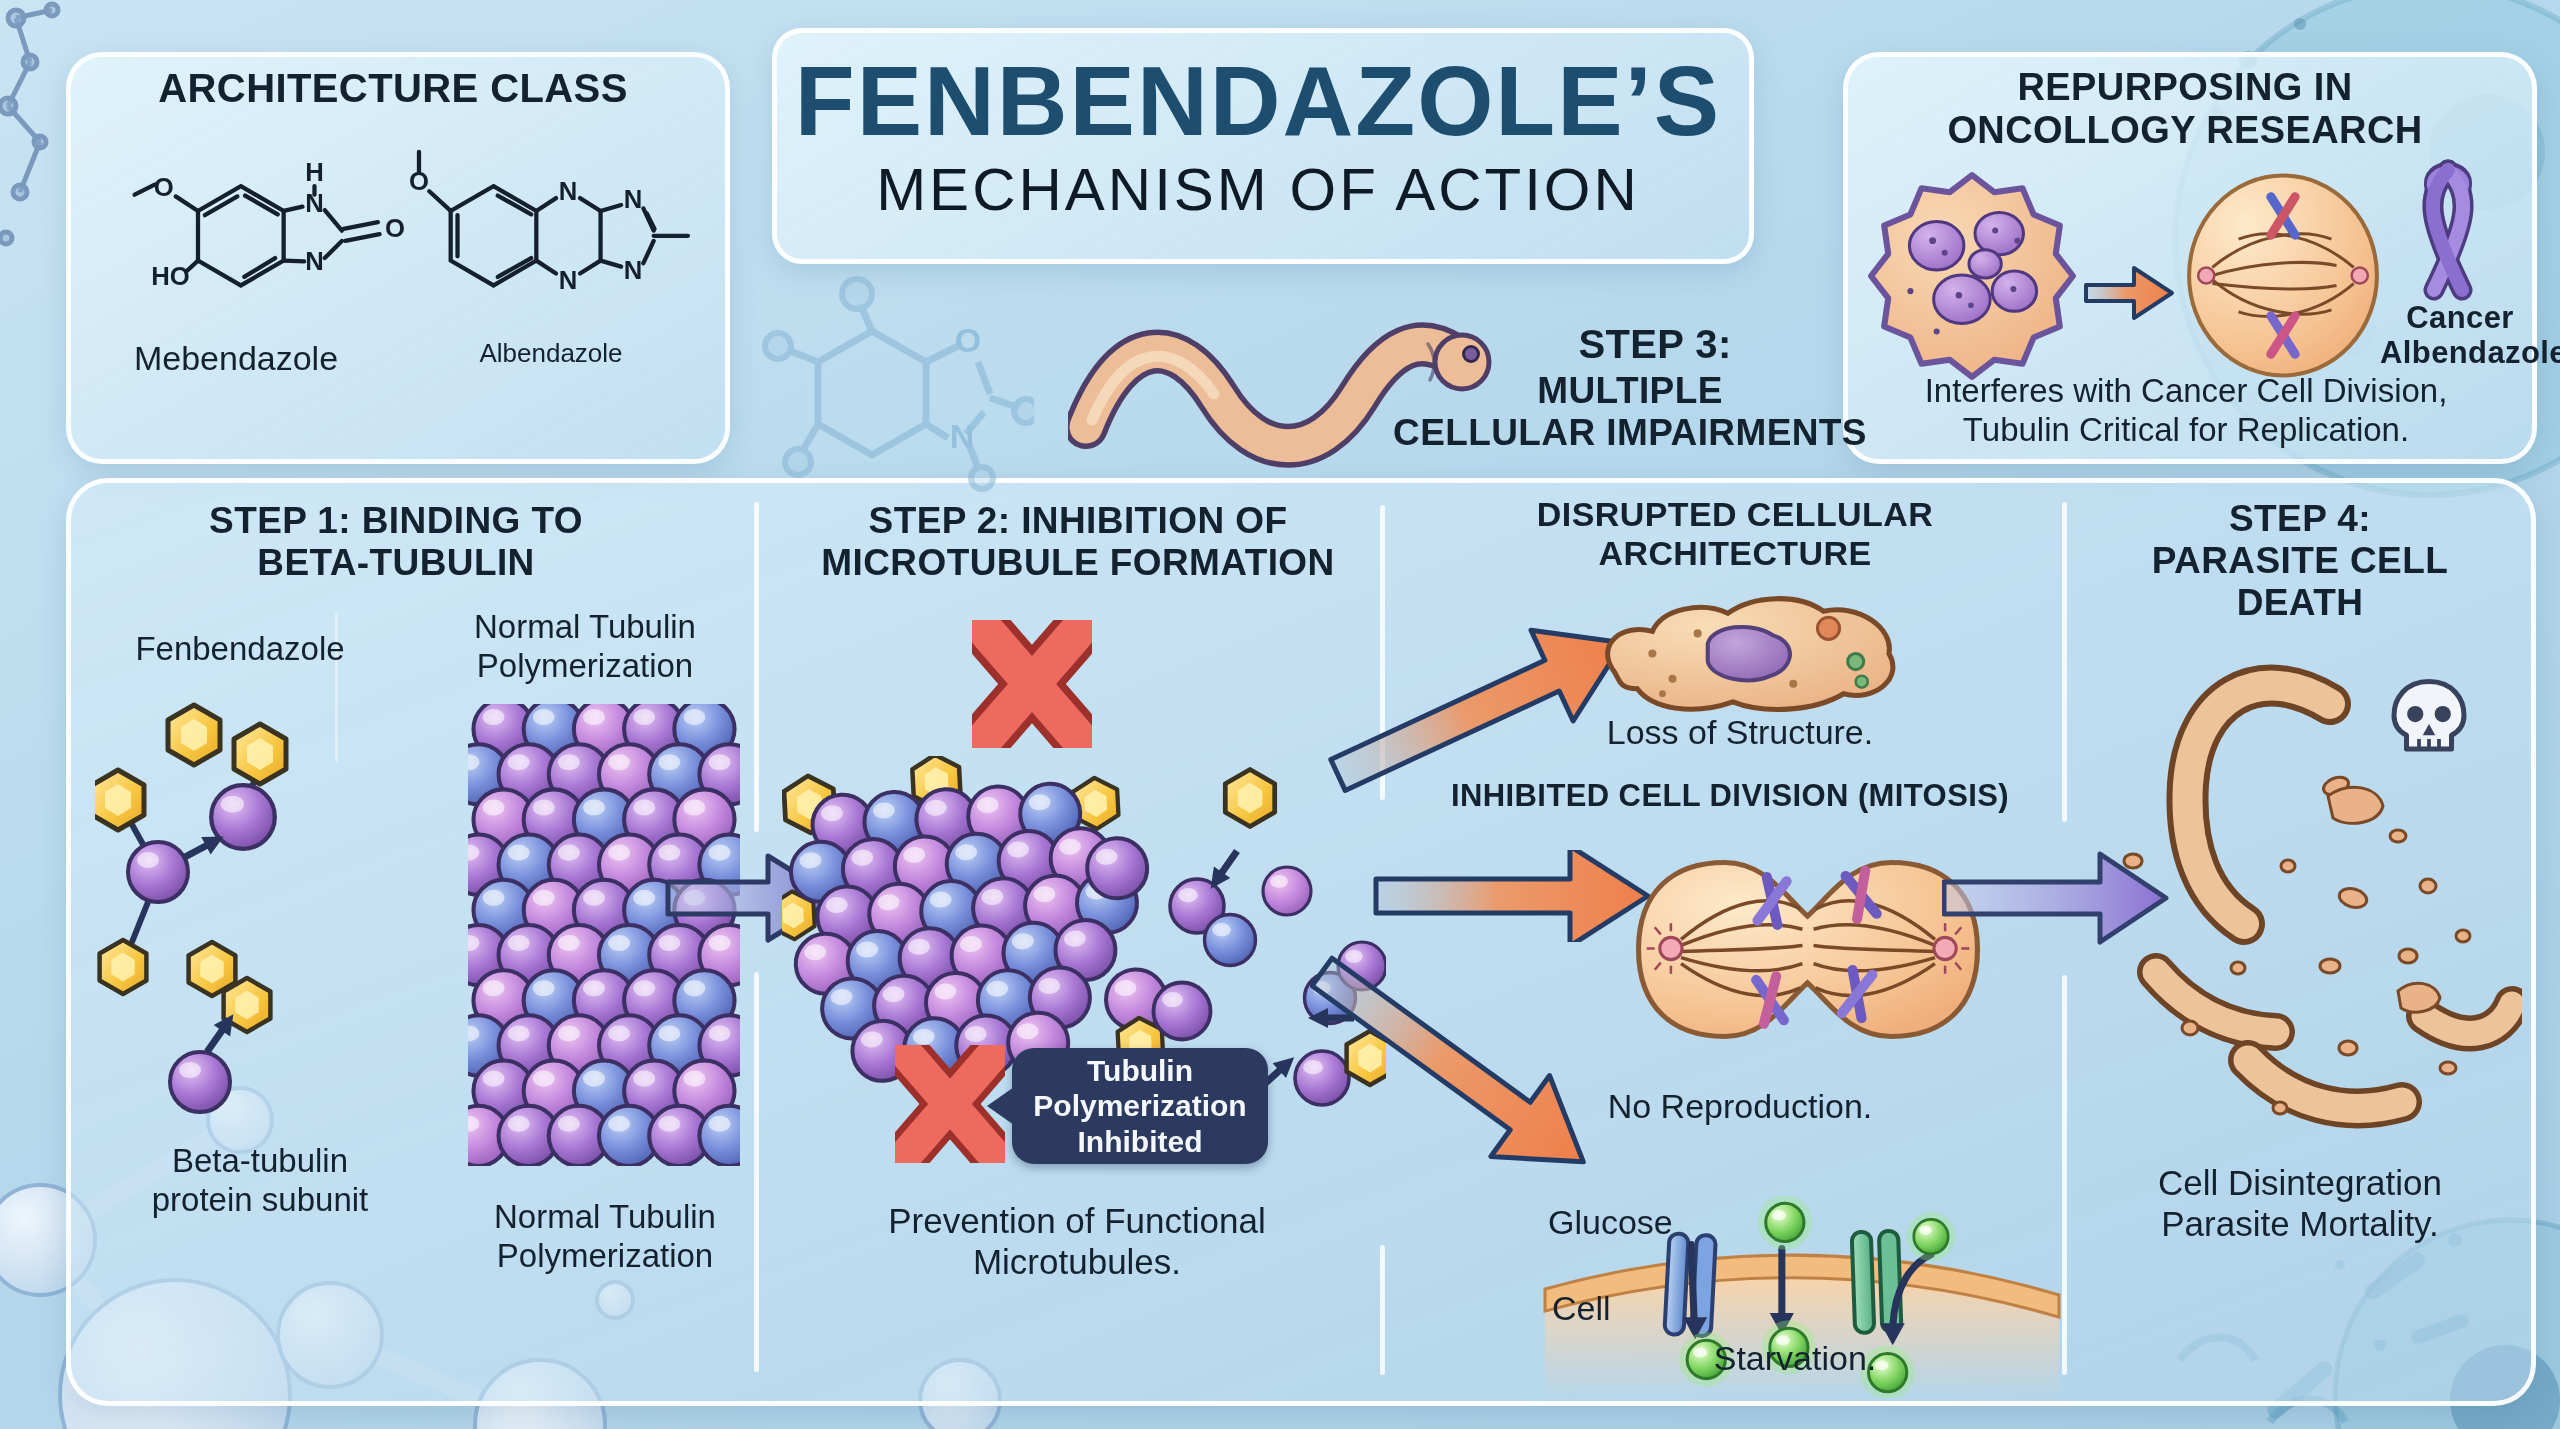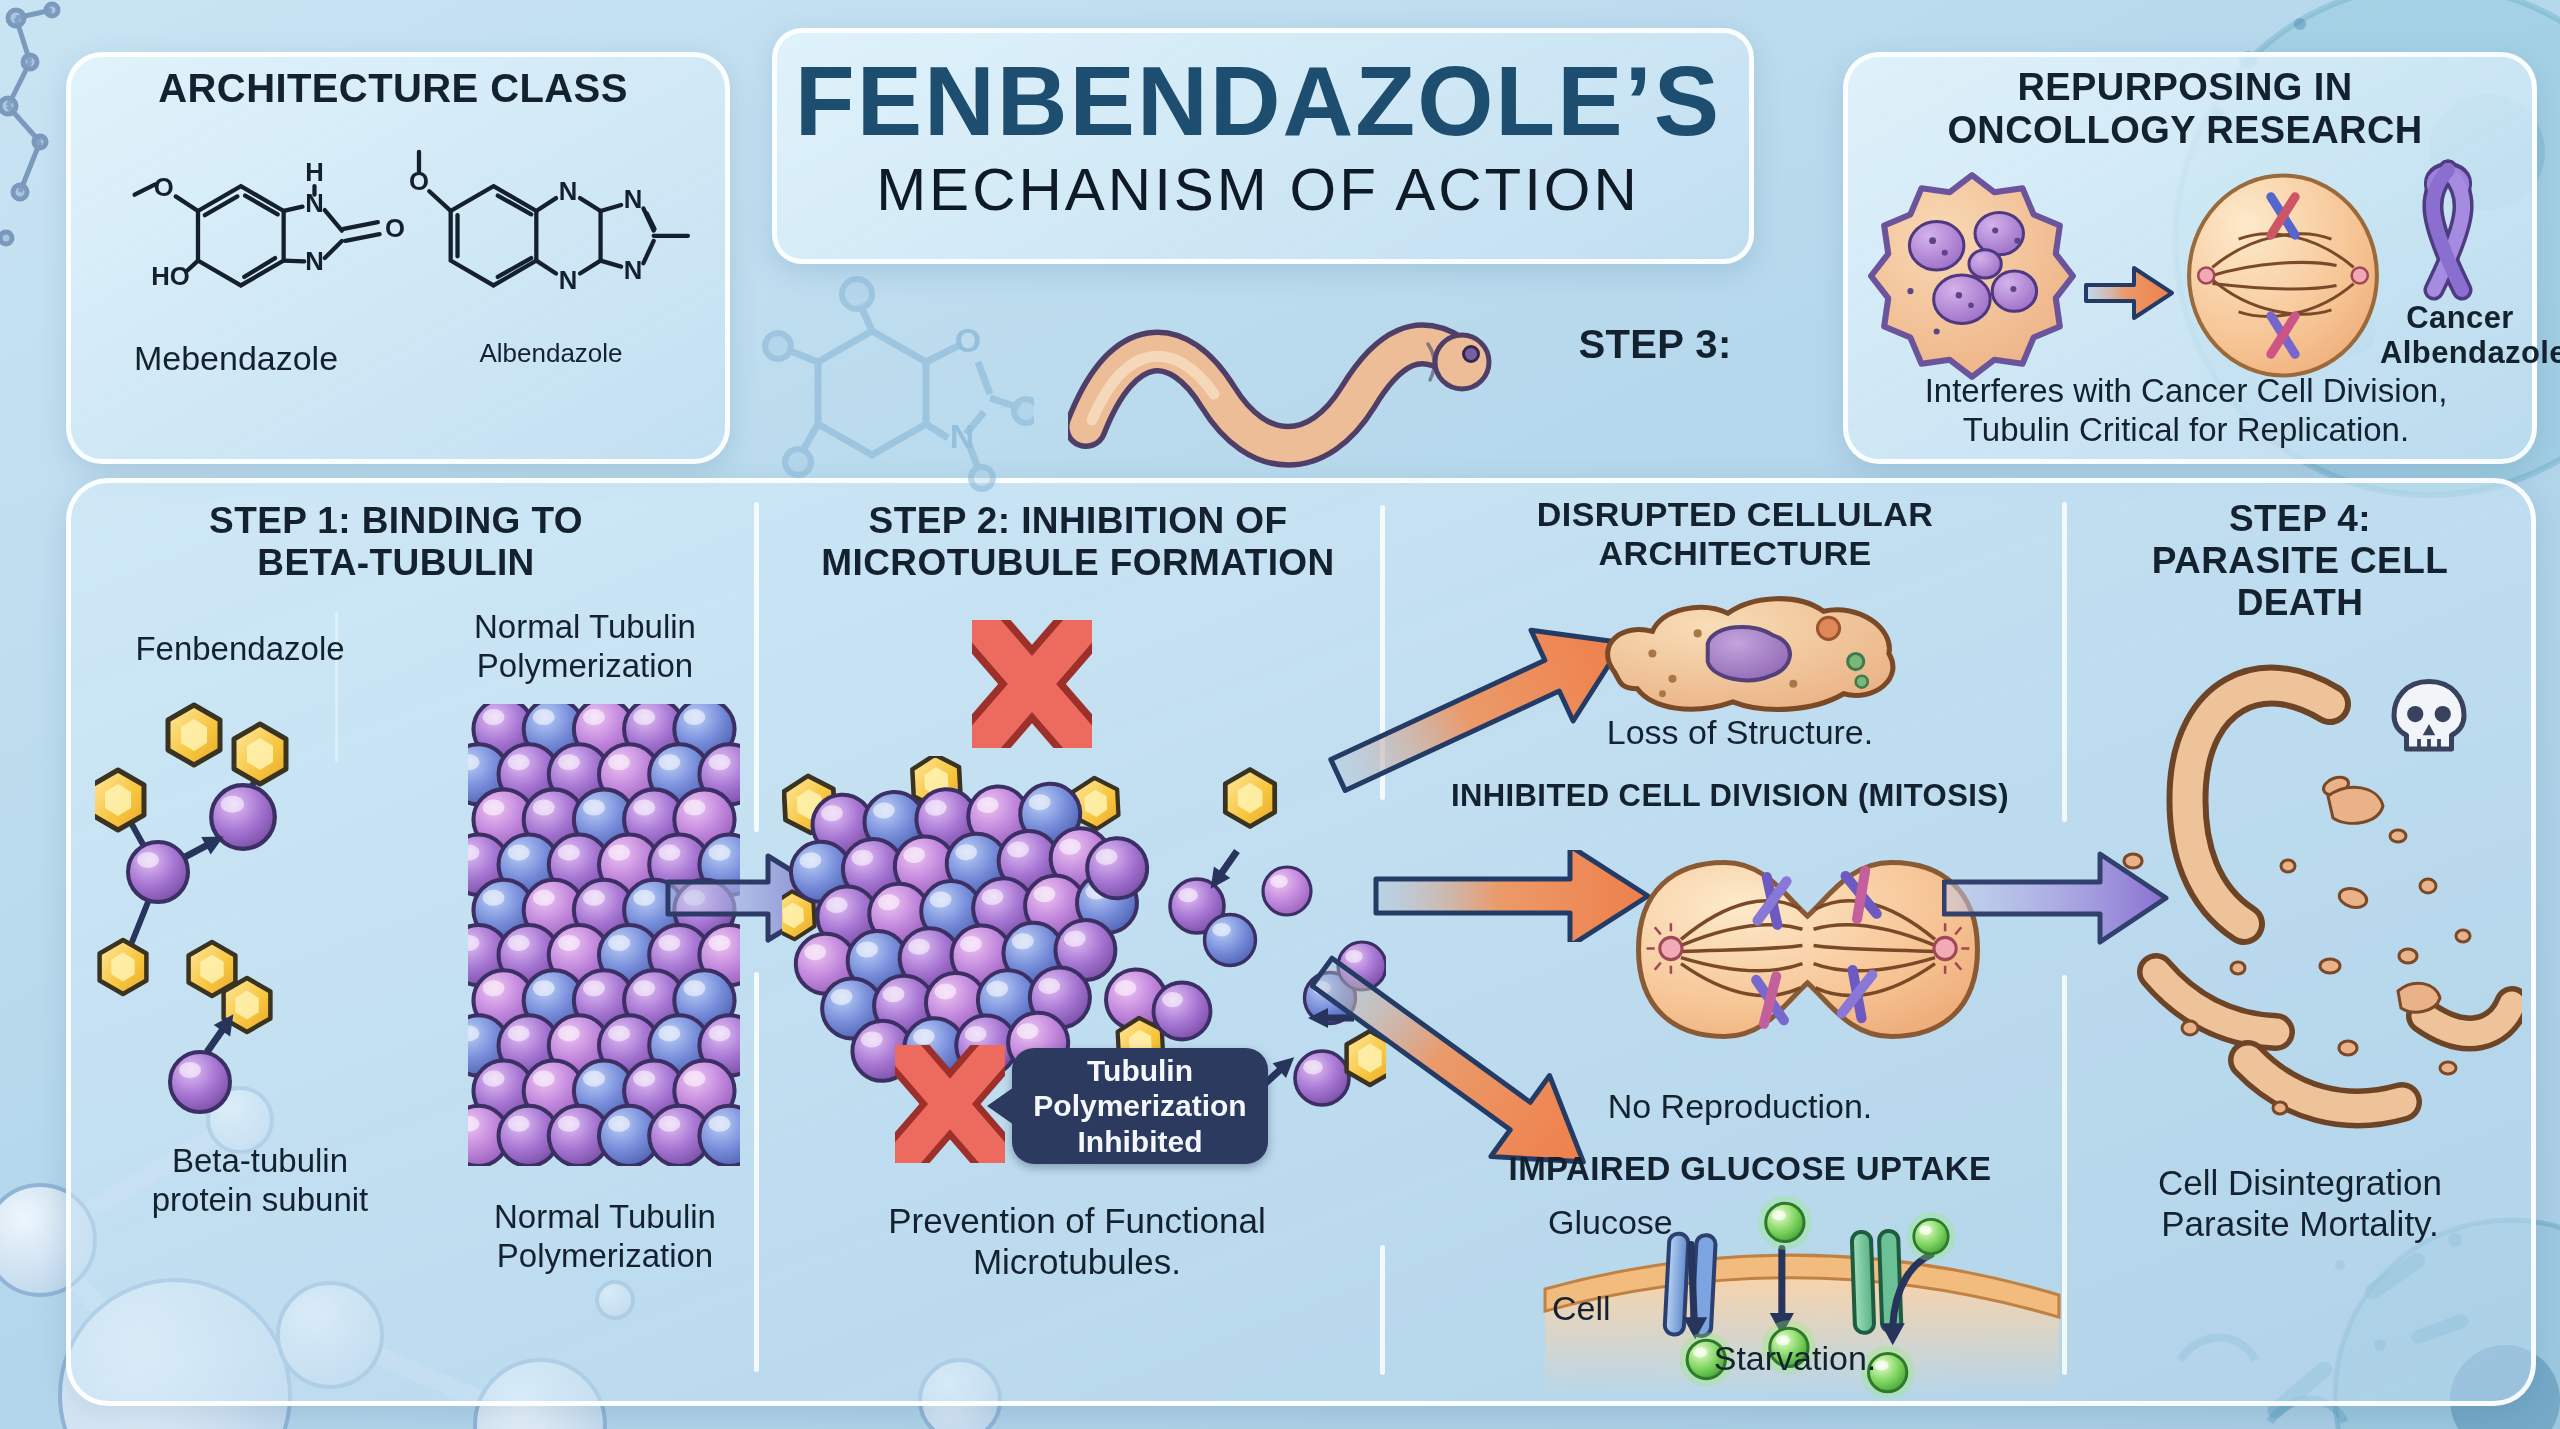"MULTIPLE" div.abs { html: none -> <div>MULTIPLE CELLULAR IMPAIRMENTS</div> }
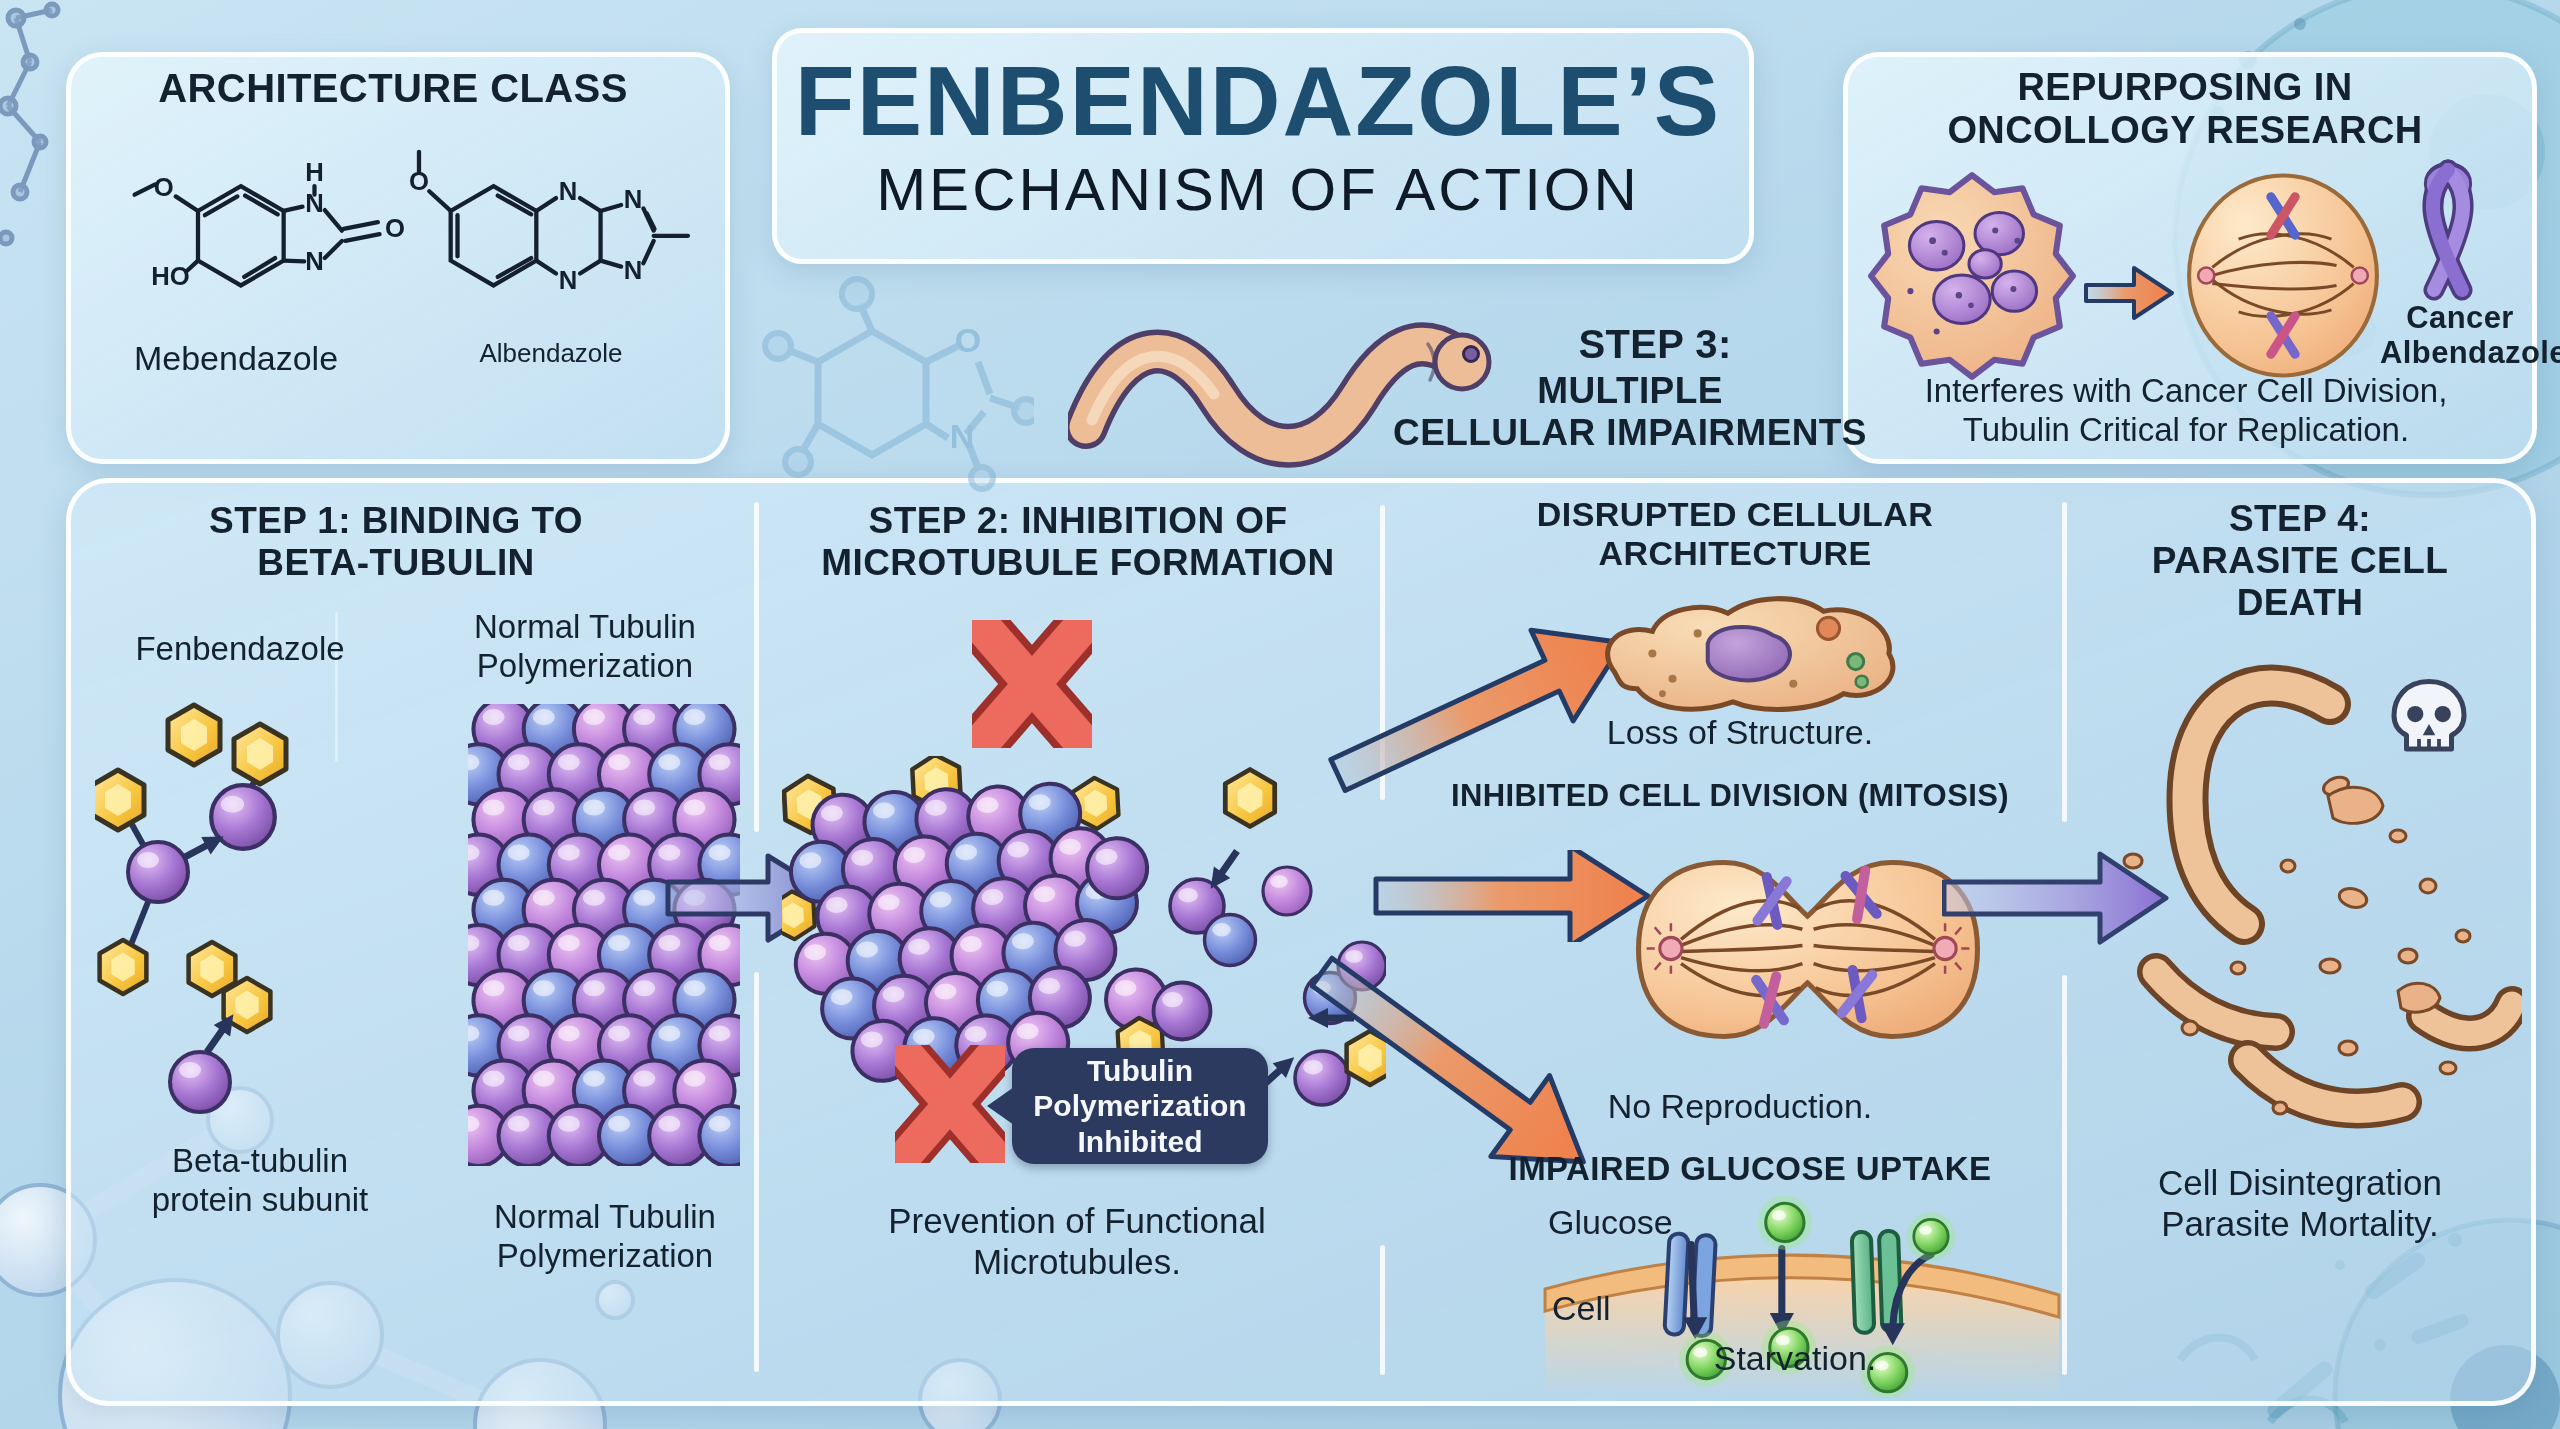"IMPAIRED GLUCOSE UPTAKE" div.abs { html: <div>IMPAIRED GLUCOSE UPTAKE</div> -> none }
